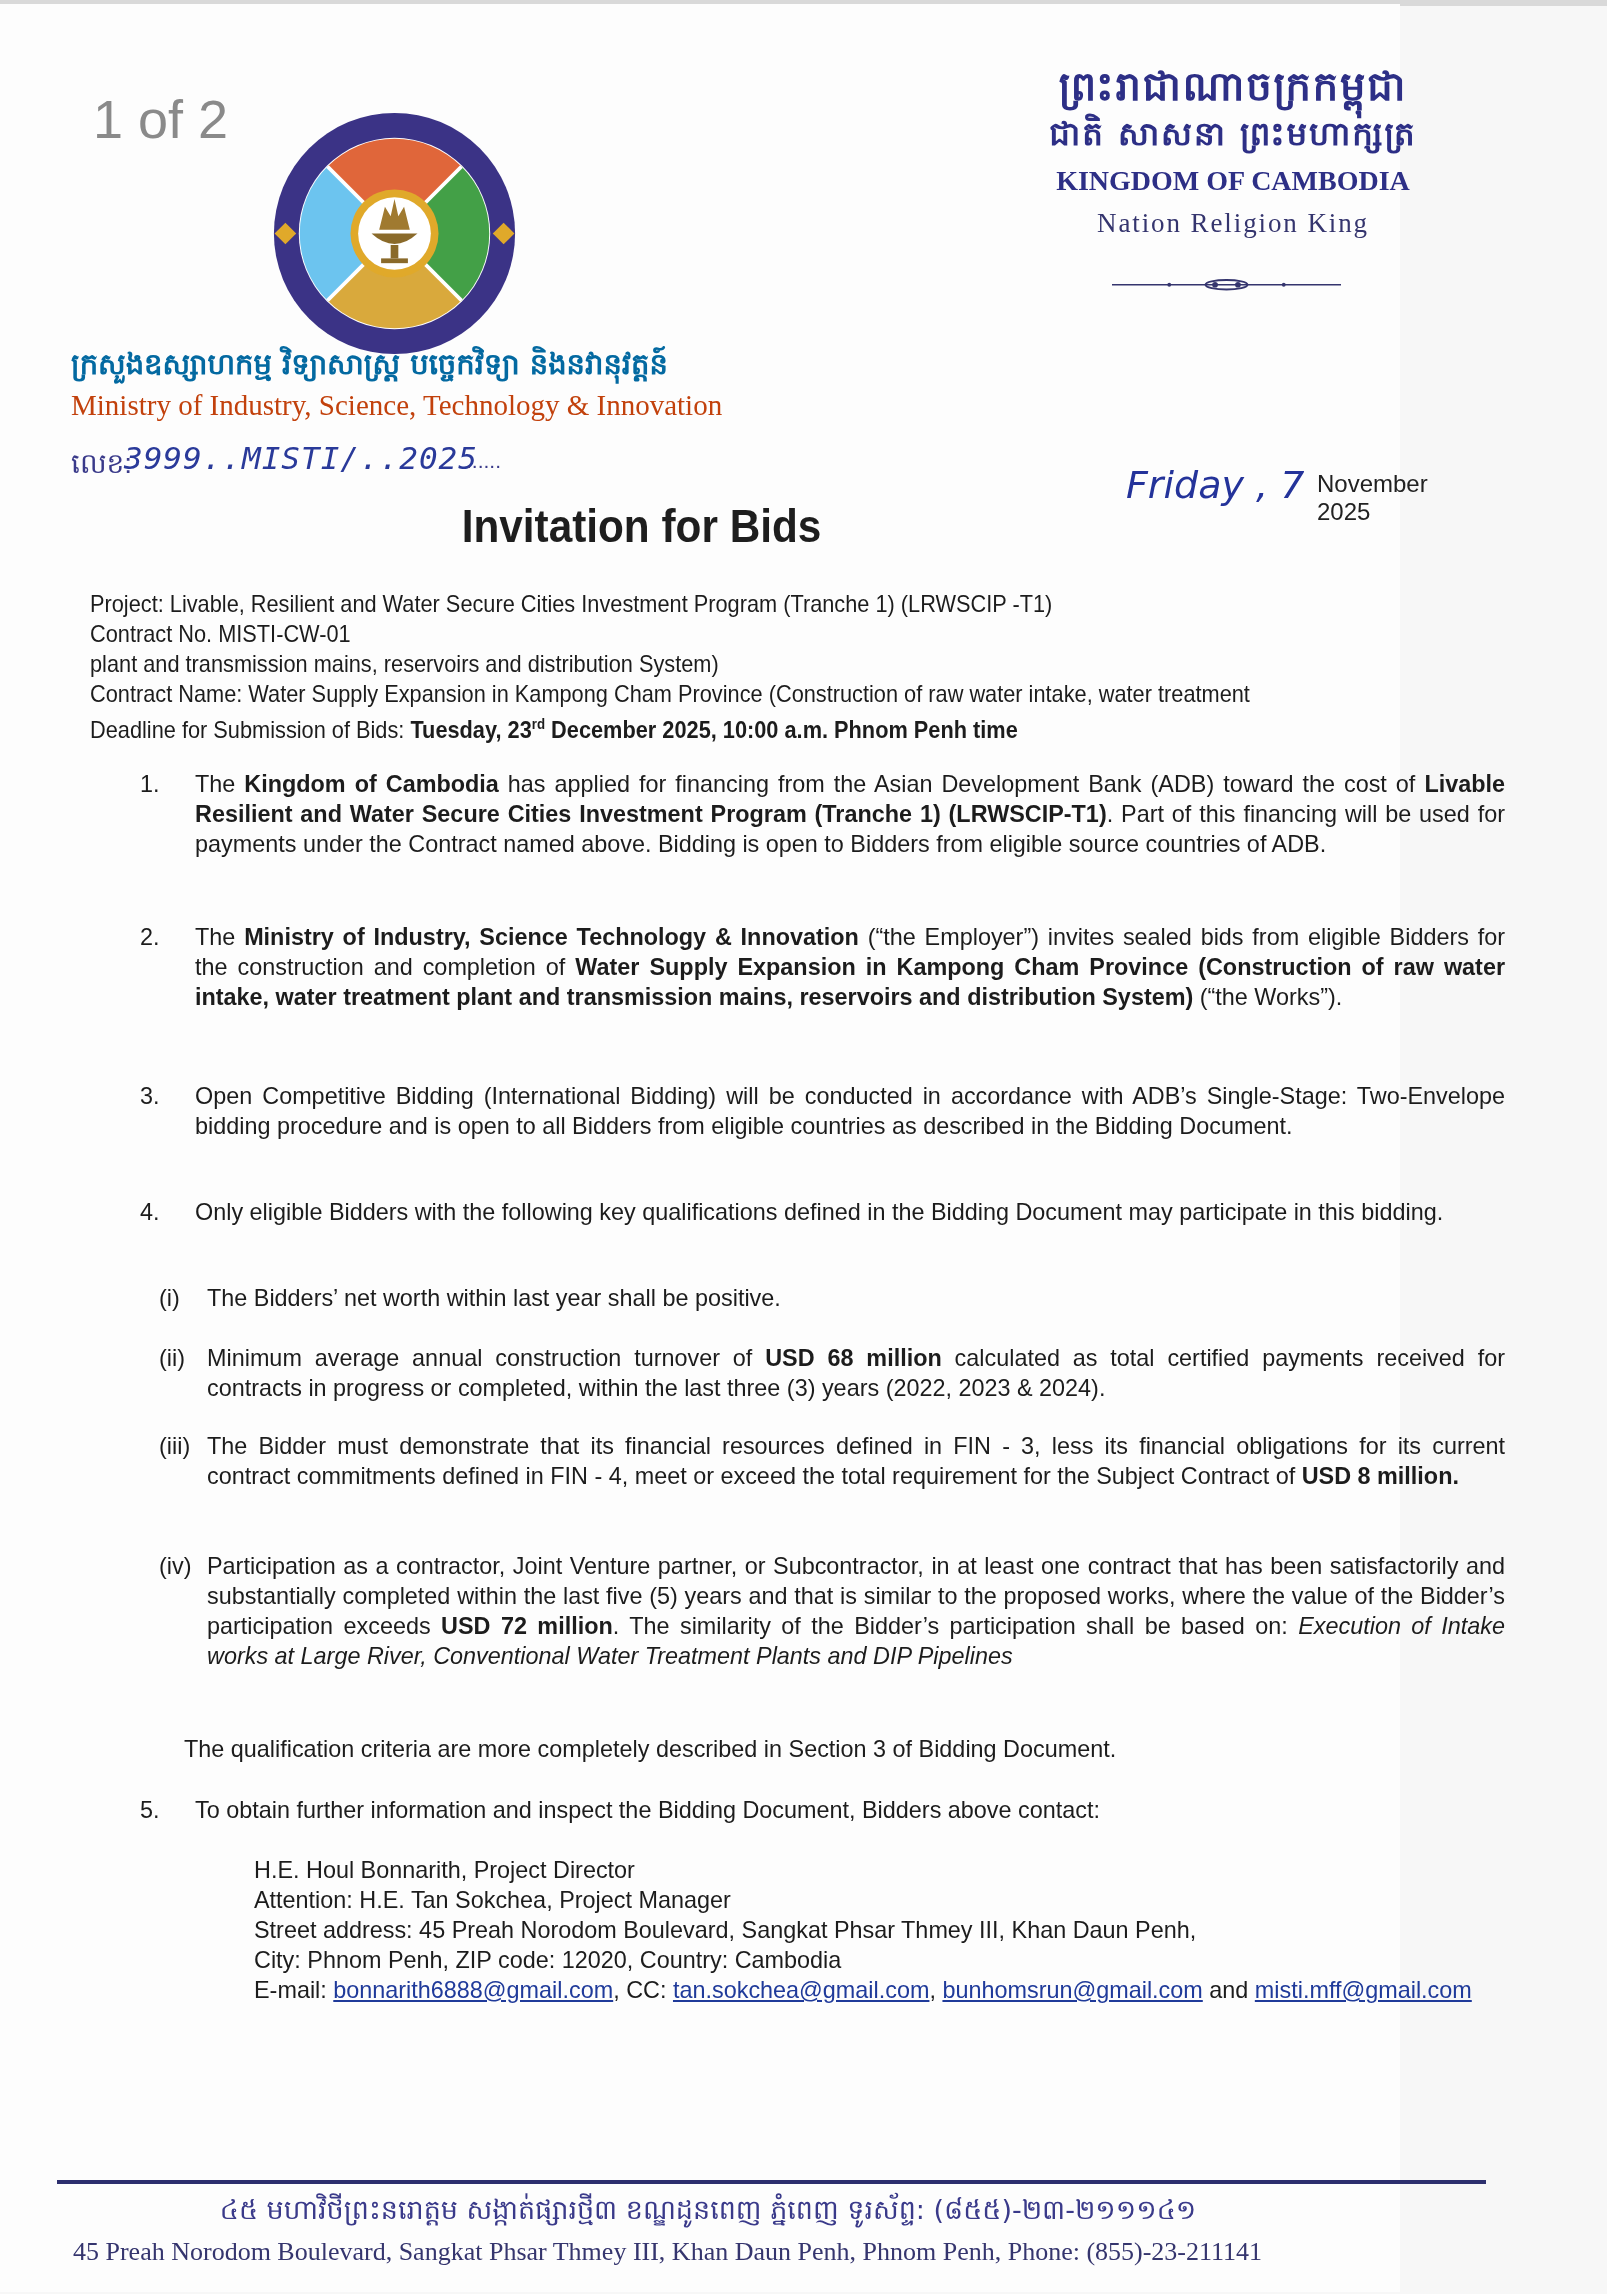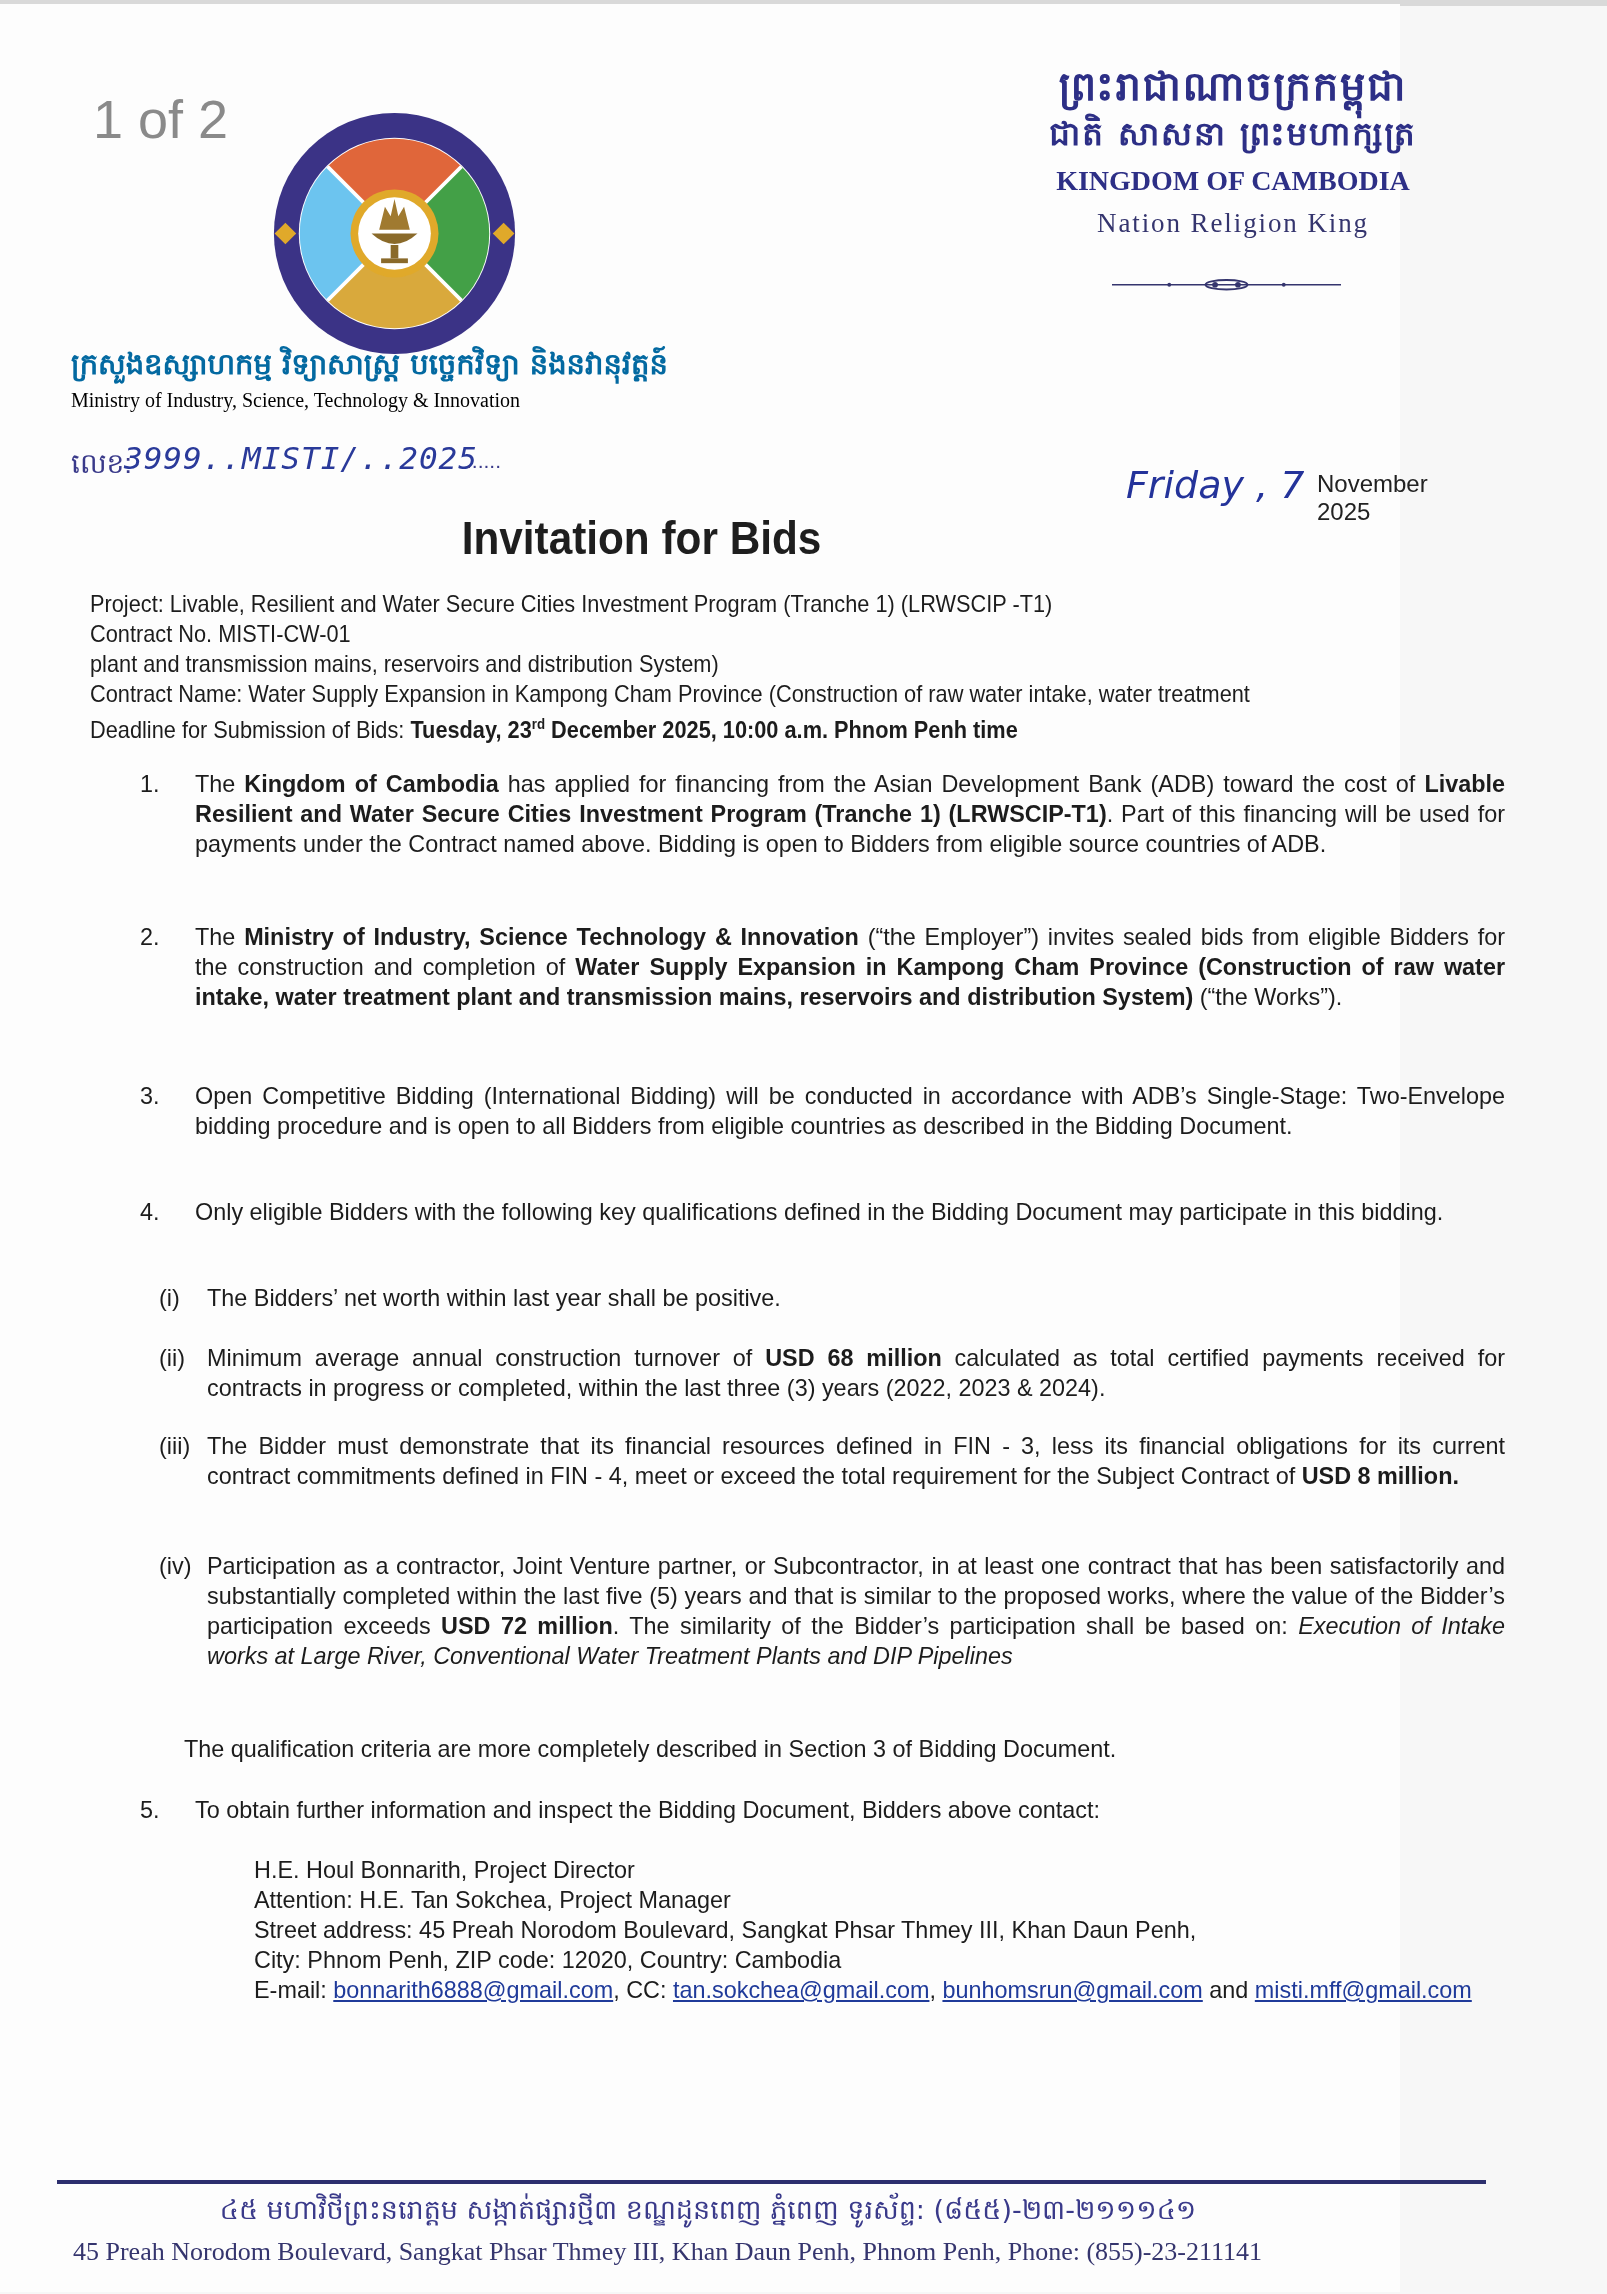"Ministry of Industry, Science," .ministry-en { color: #000000 -> #c2410c; font-size: 20px -> 29px }
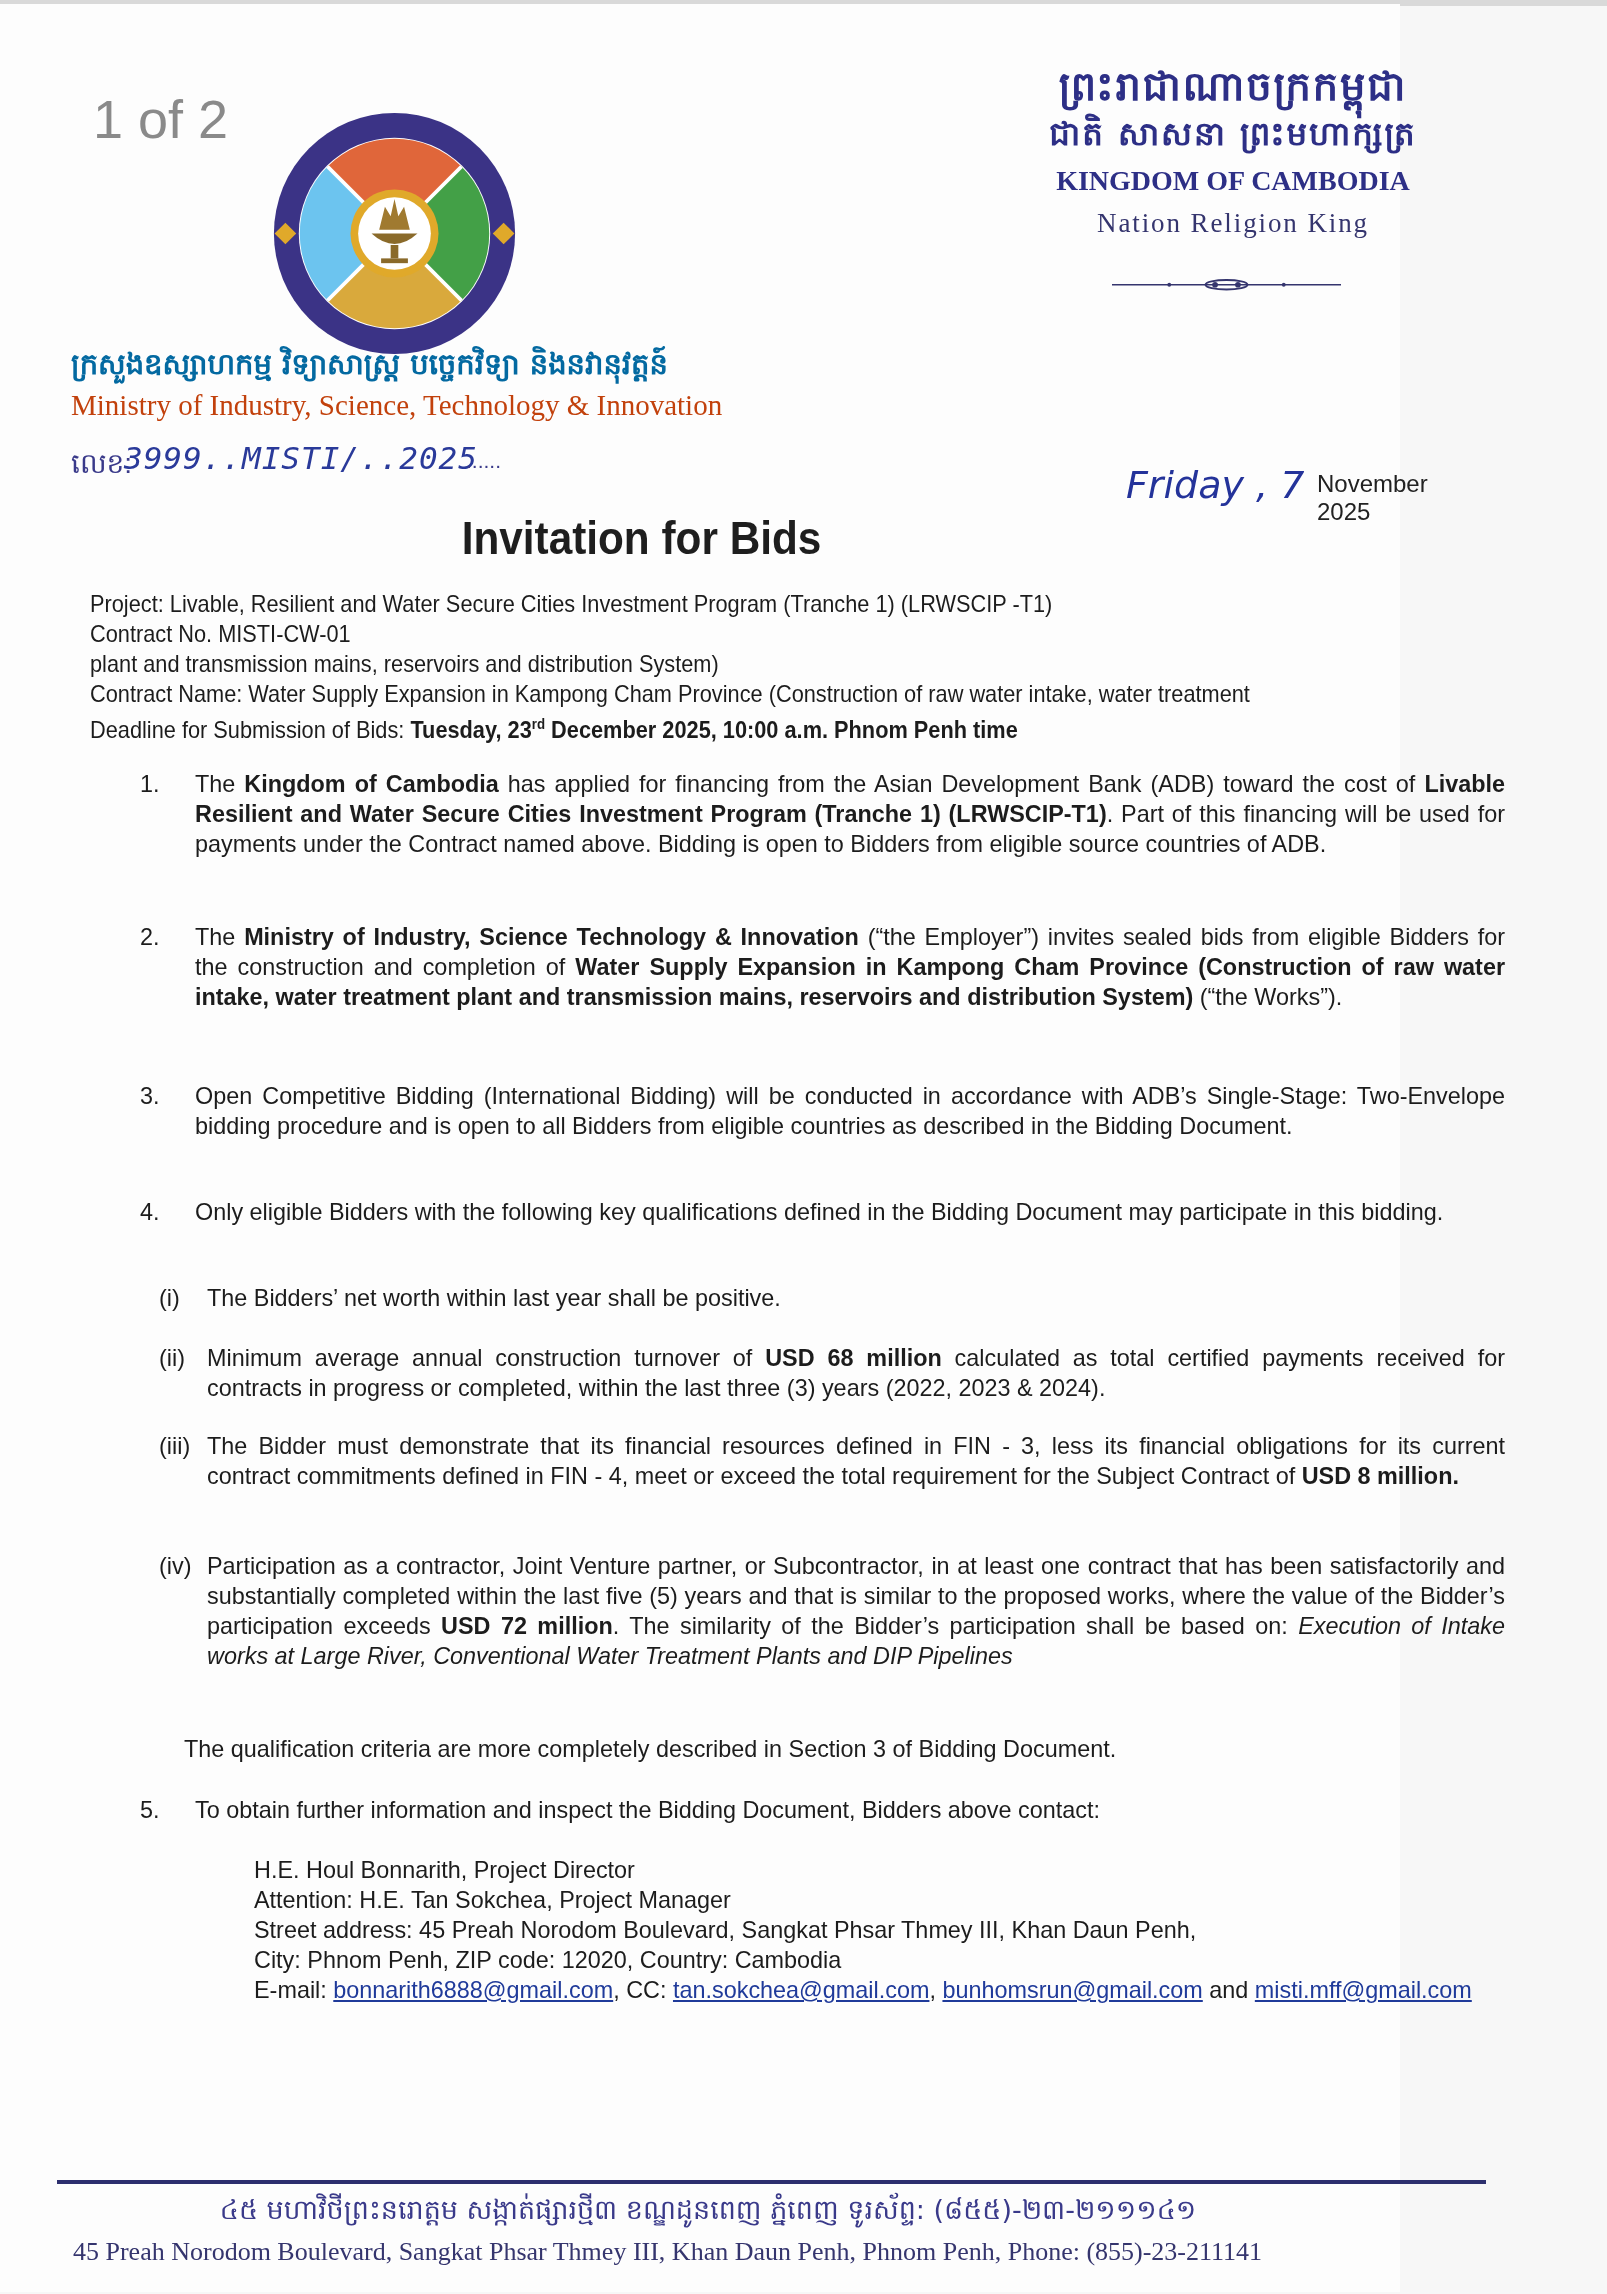"Invitation for Bids" .title { margin-top: 12px -> none }
